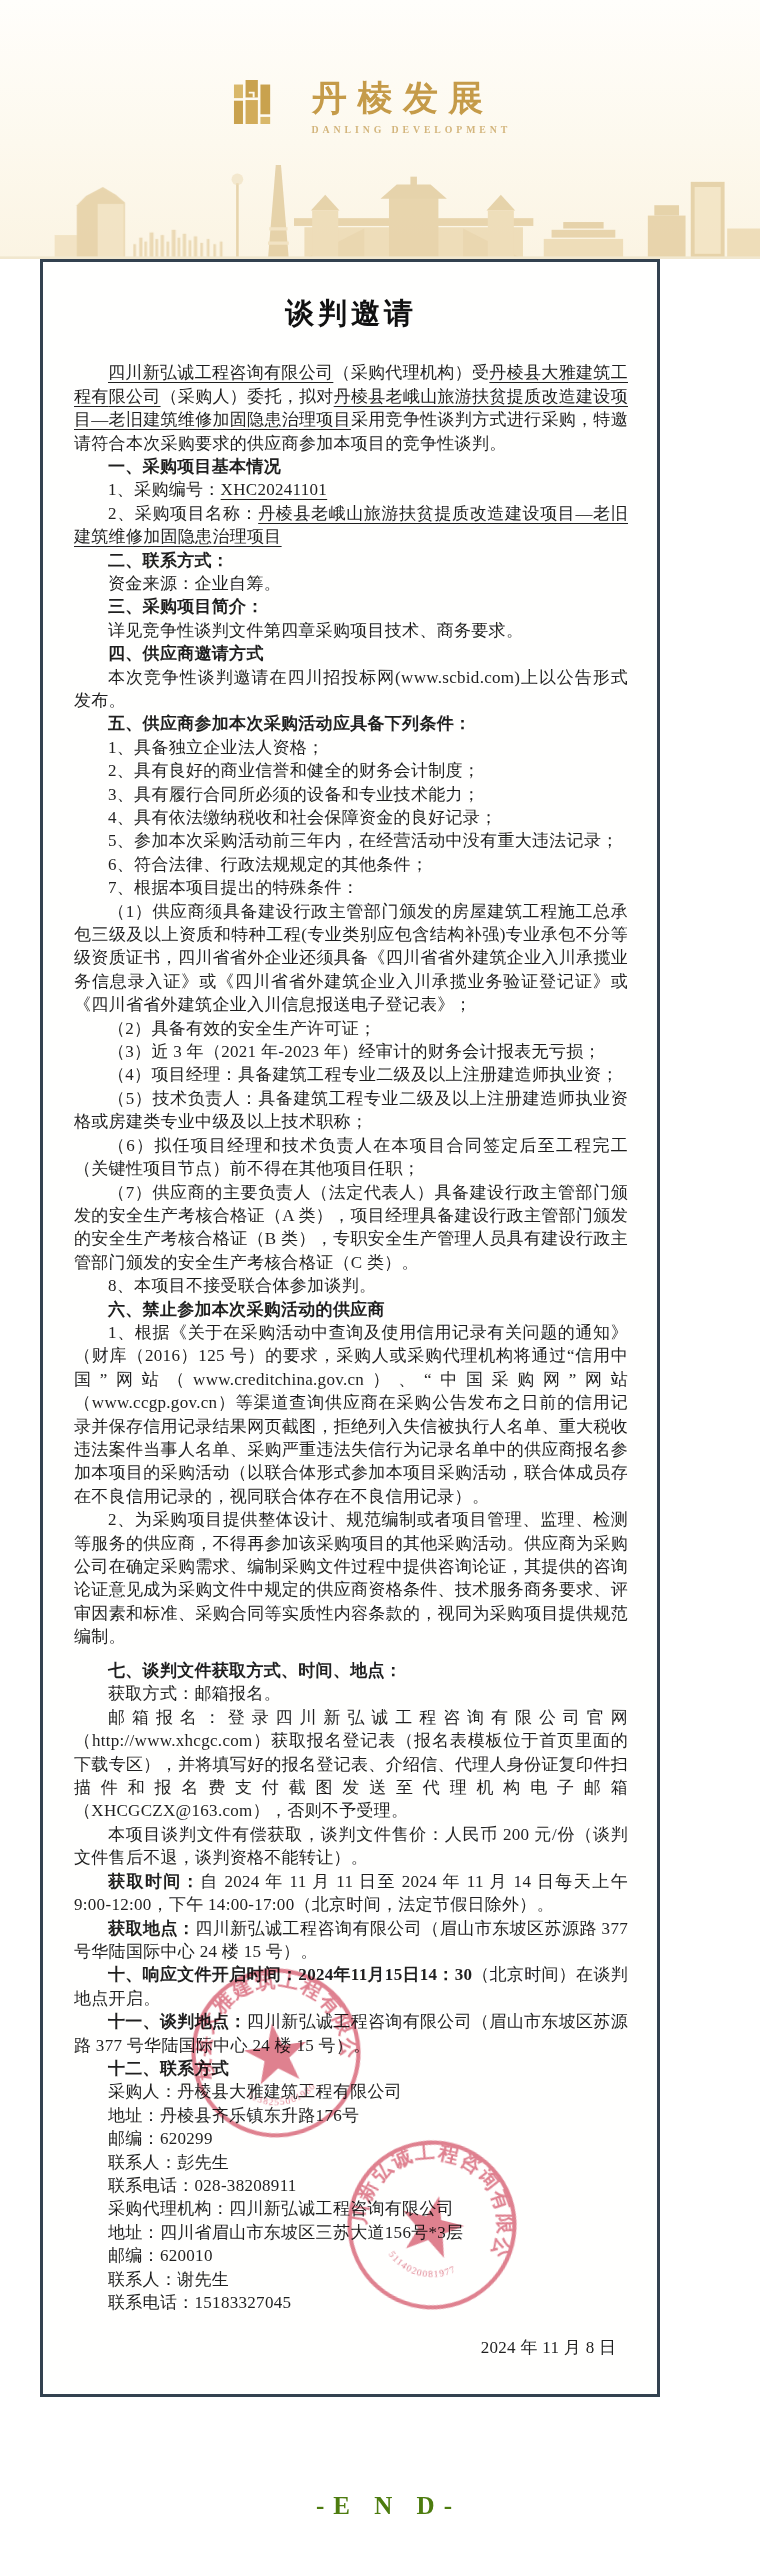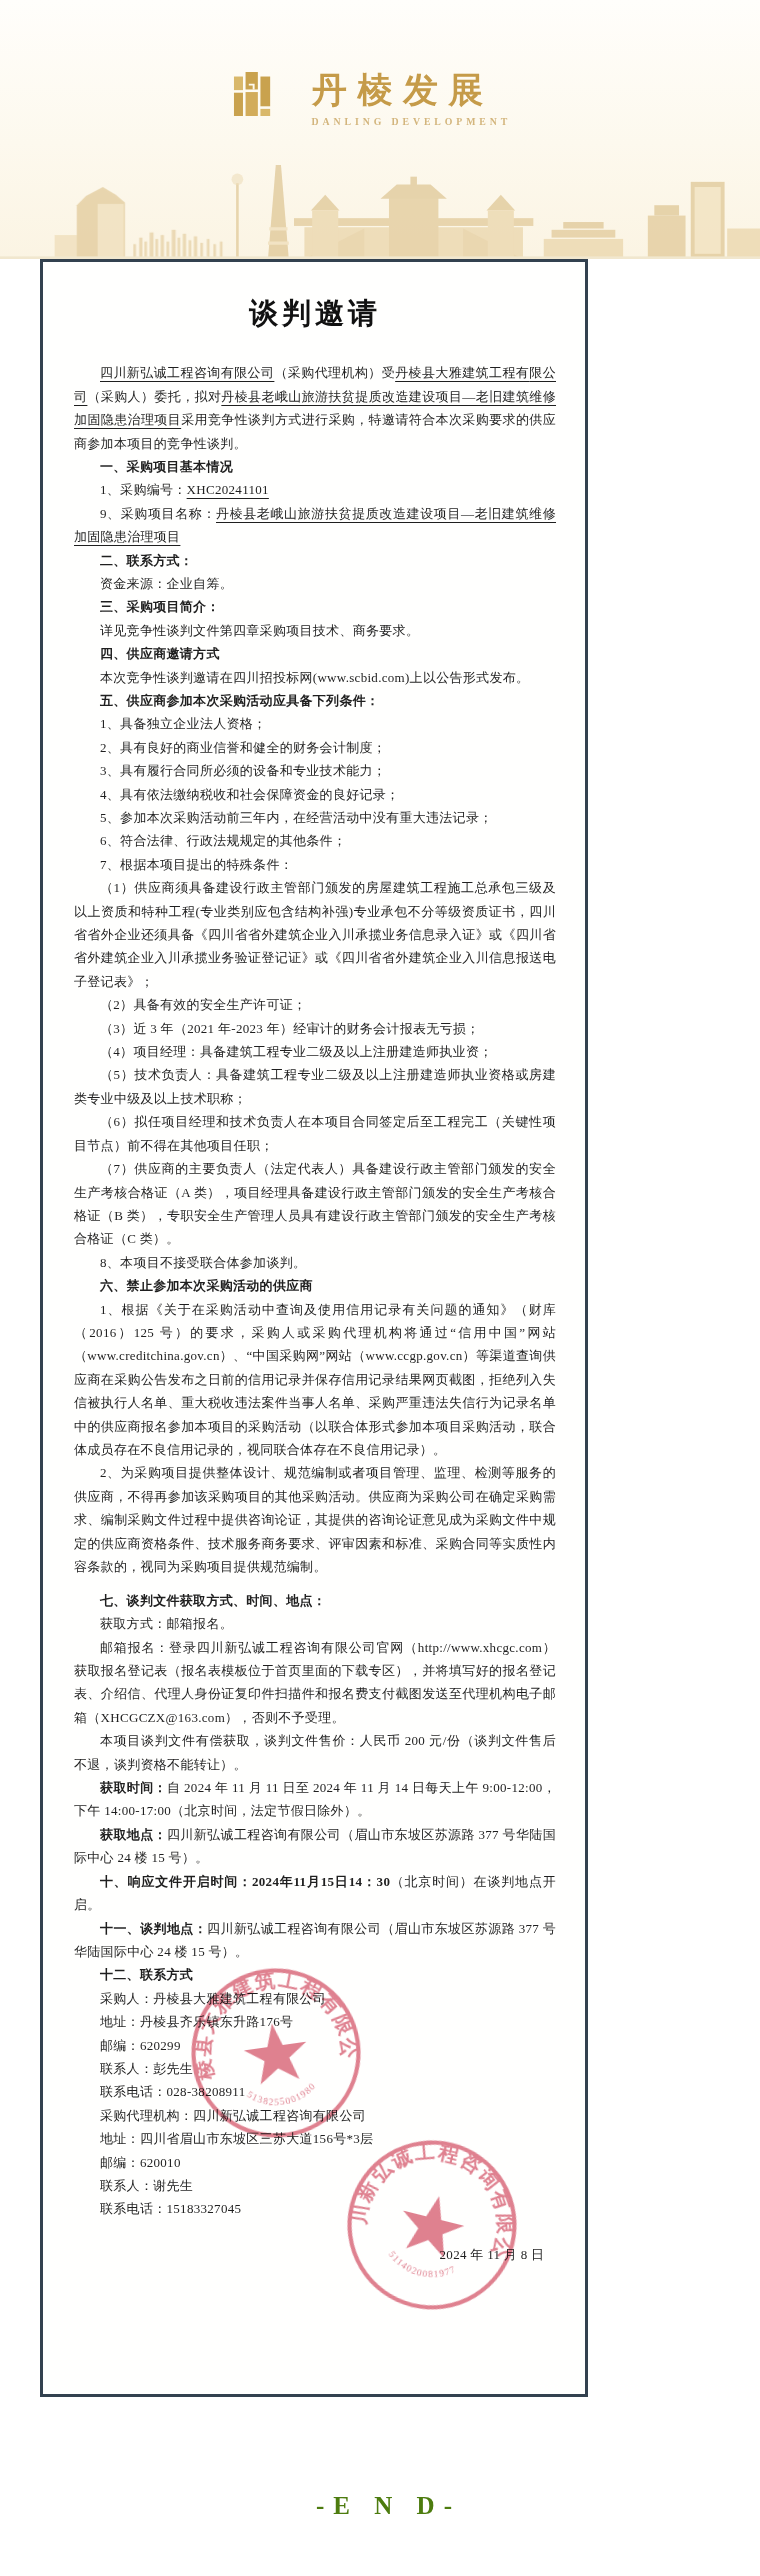"丹棱发展" .logo-group { top: 72px -> 80px }
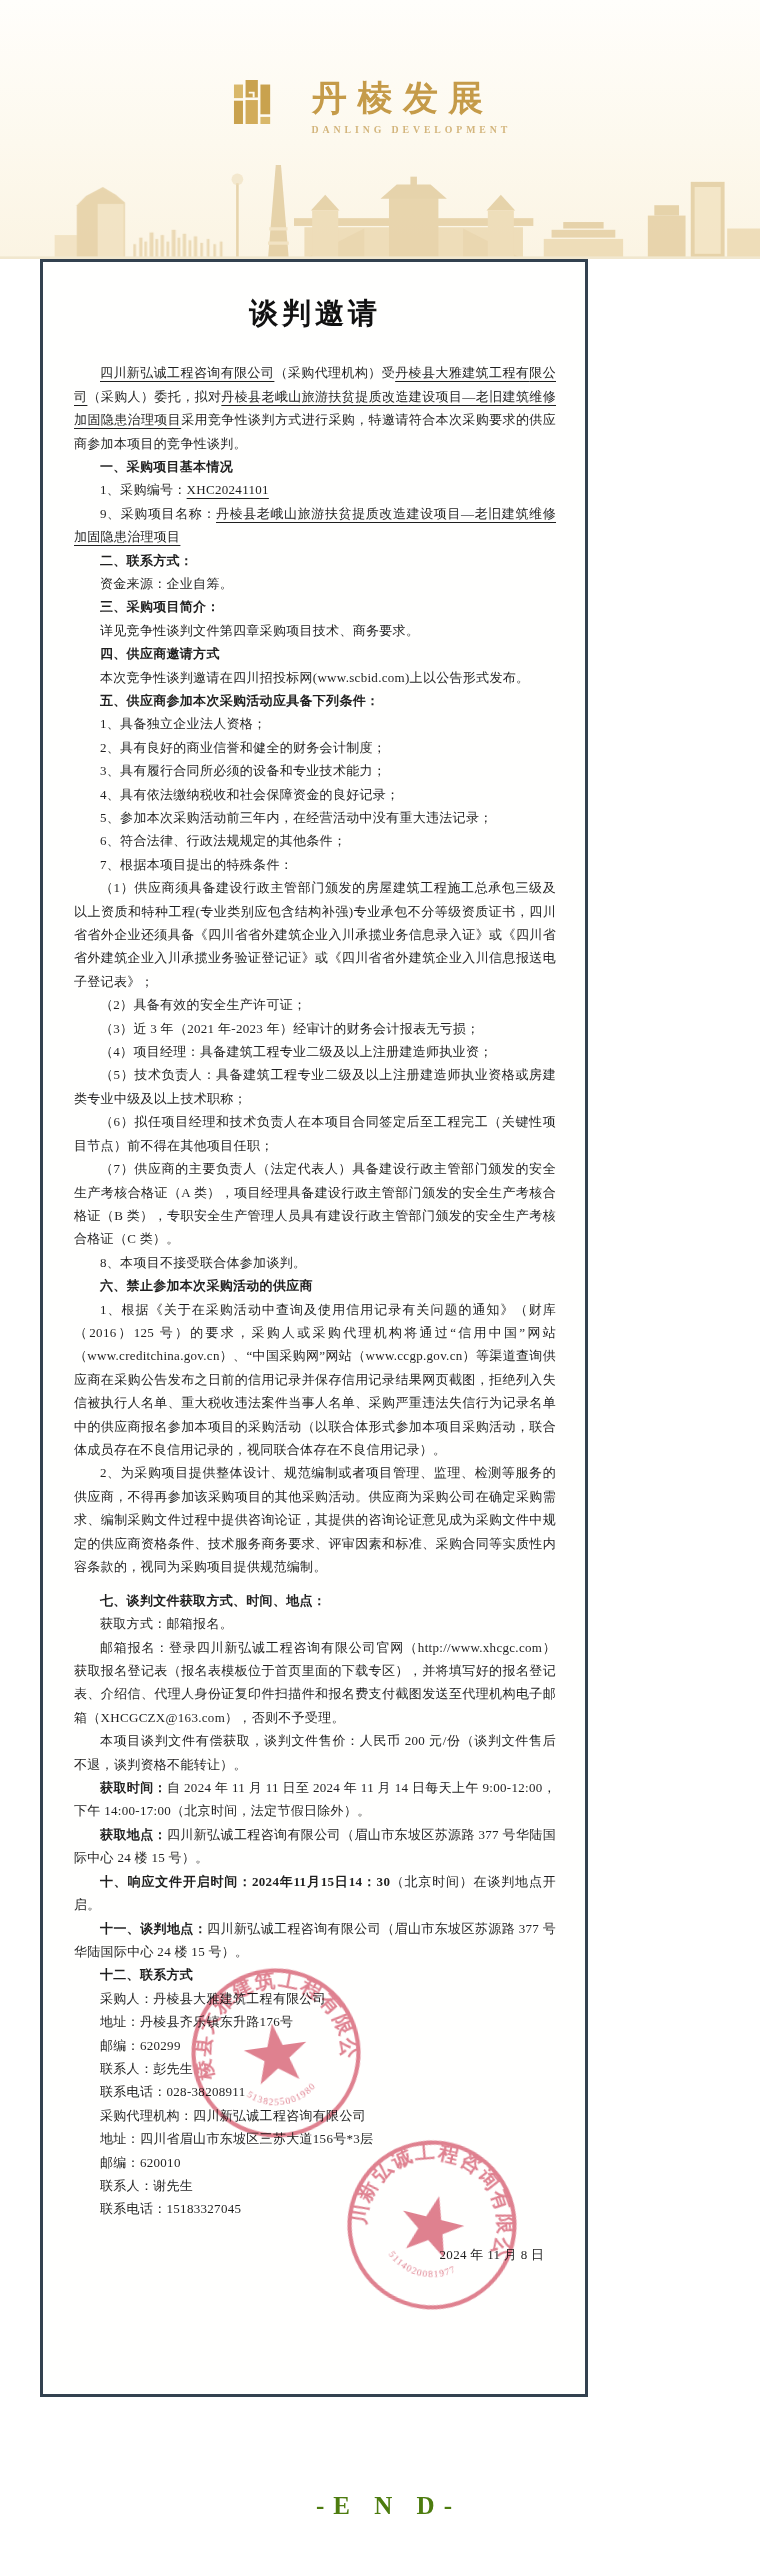"谈判邀请" .page { width: 548px -> 620px }
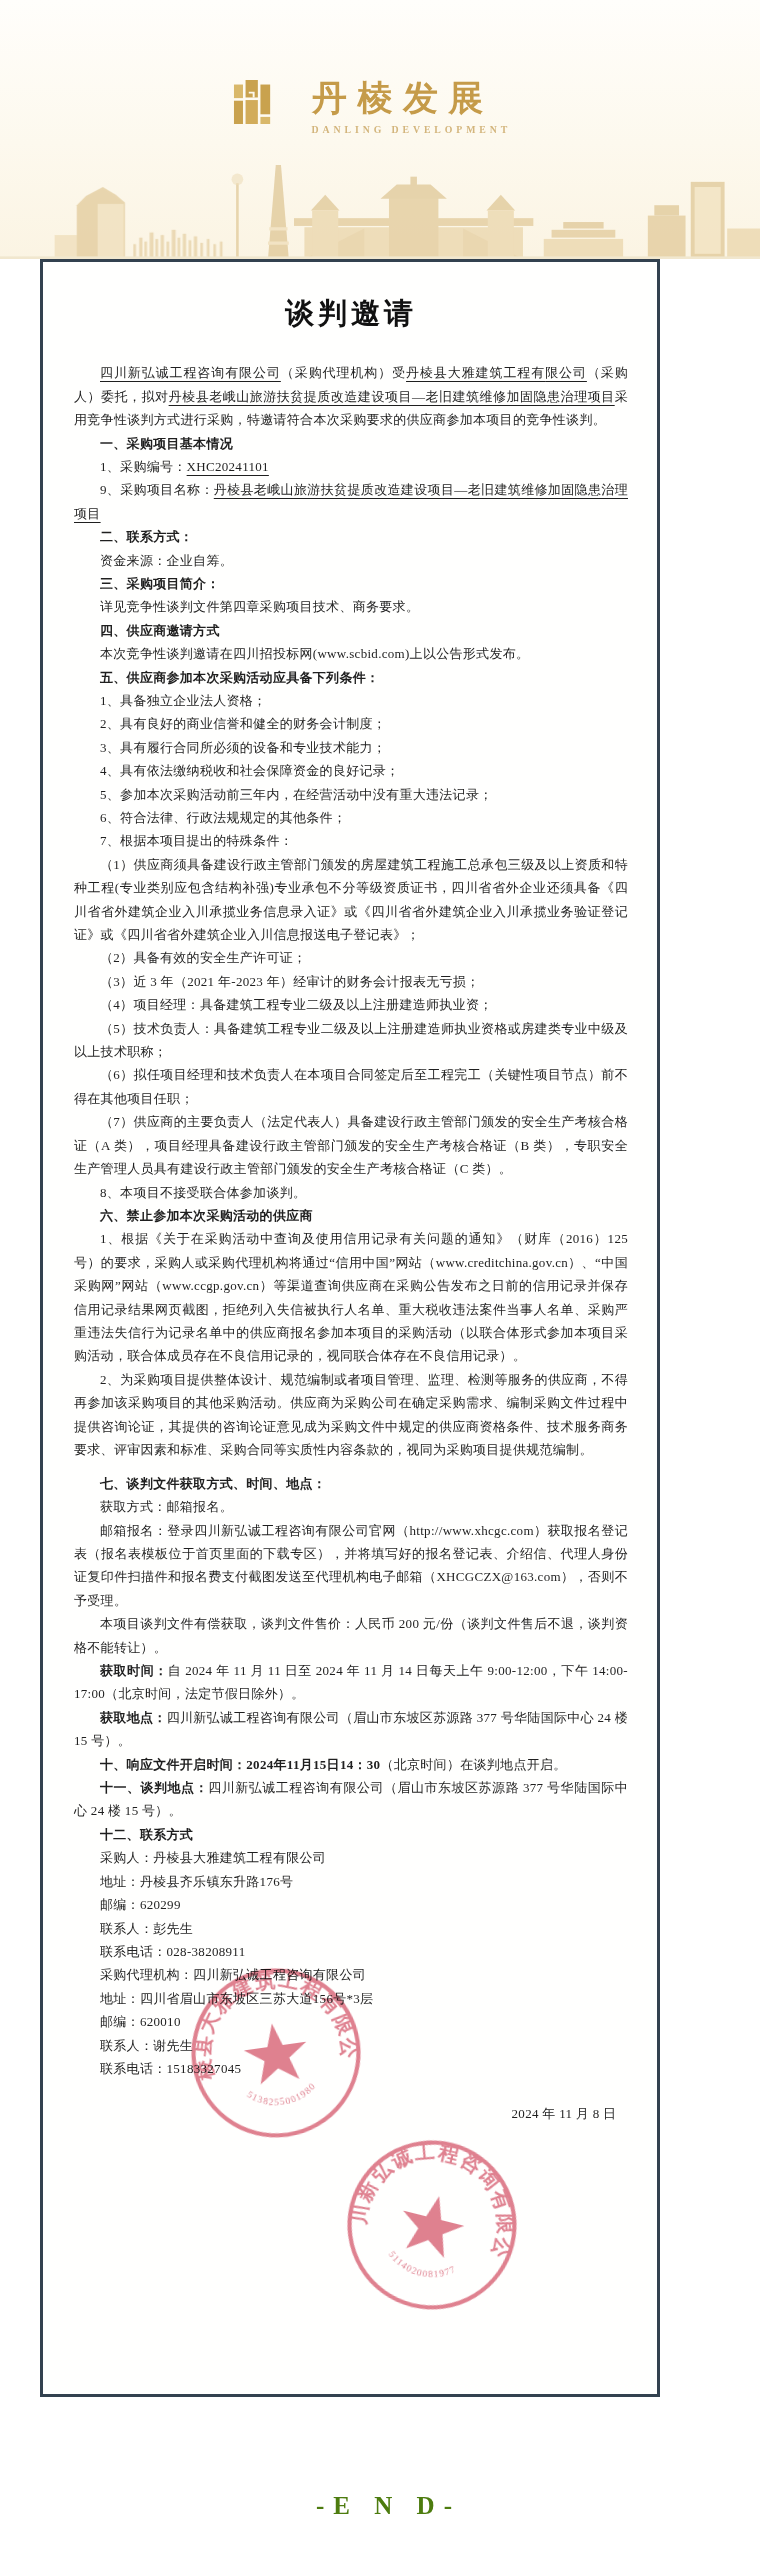"四川新弘诚工程咨询有限公司（采购代理机构）受丹棱县大雅建筑工程有限公司（采购人）" .doc-body { font-size: 13px -> 17px }
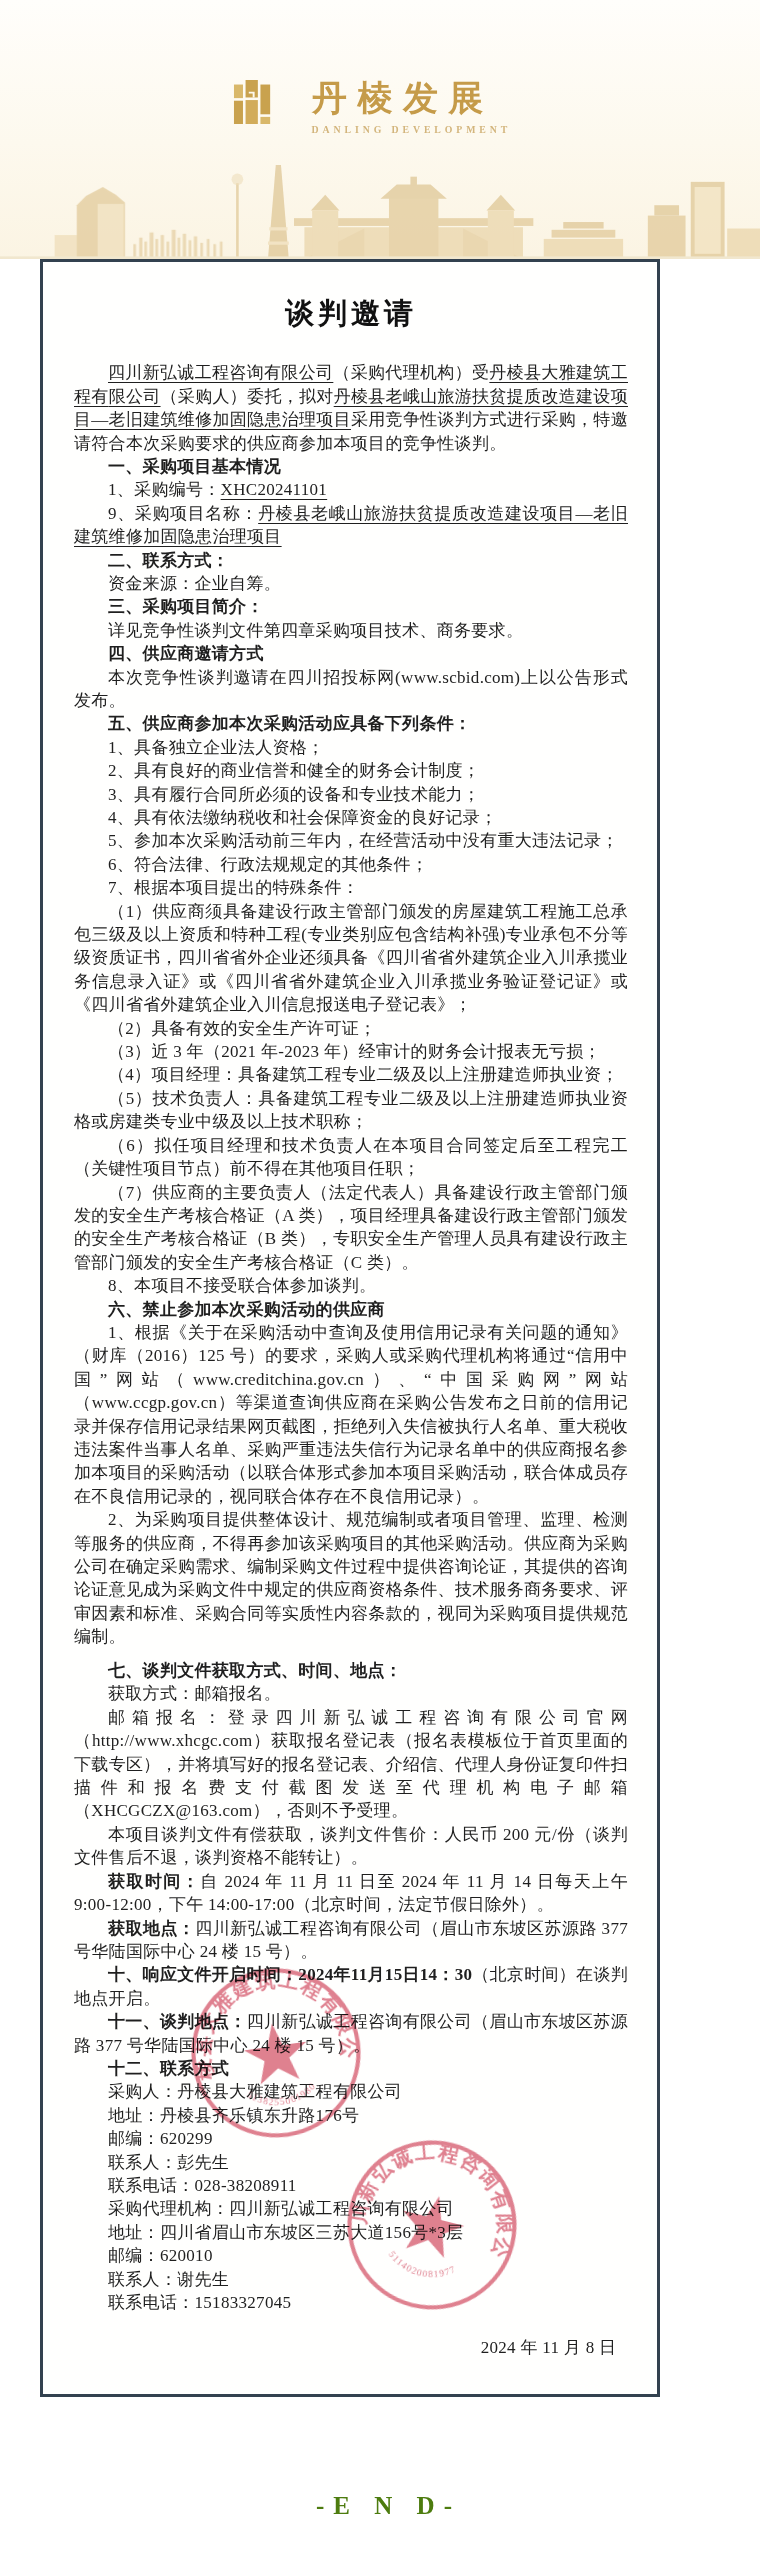"9、采购项目名称：" span { text: 9 -> 2 }
